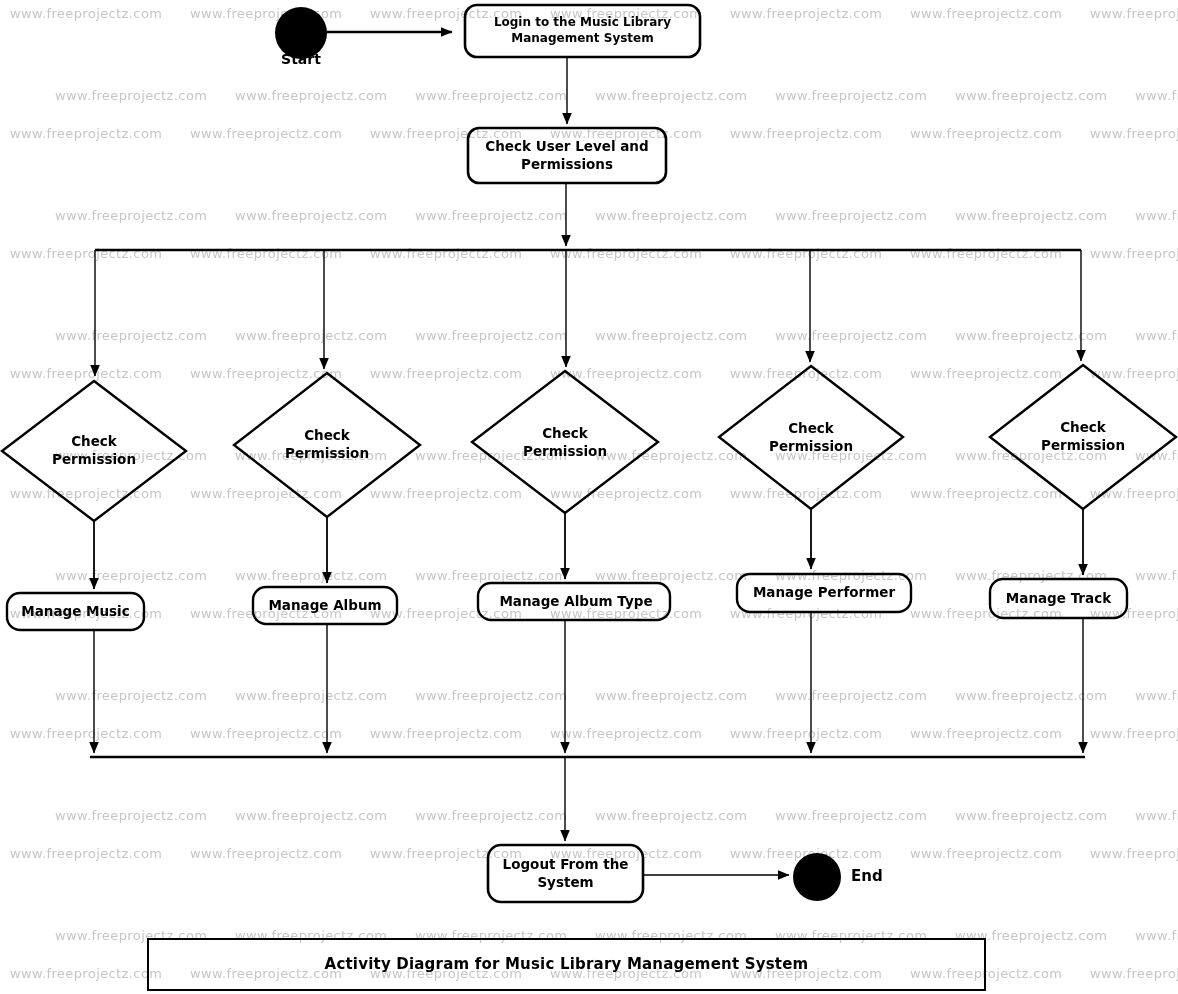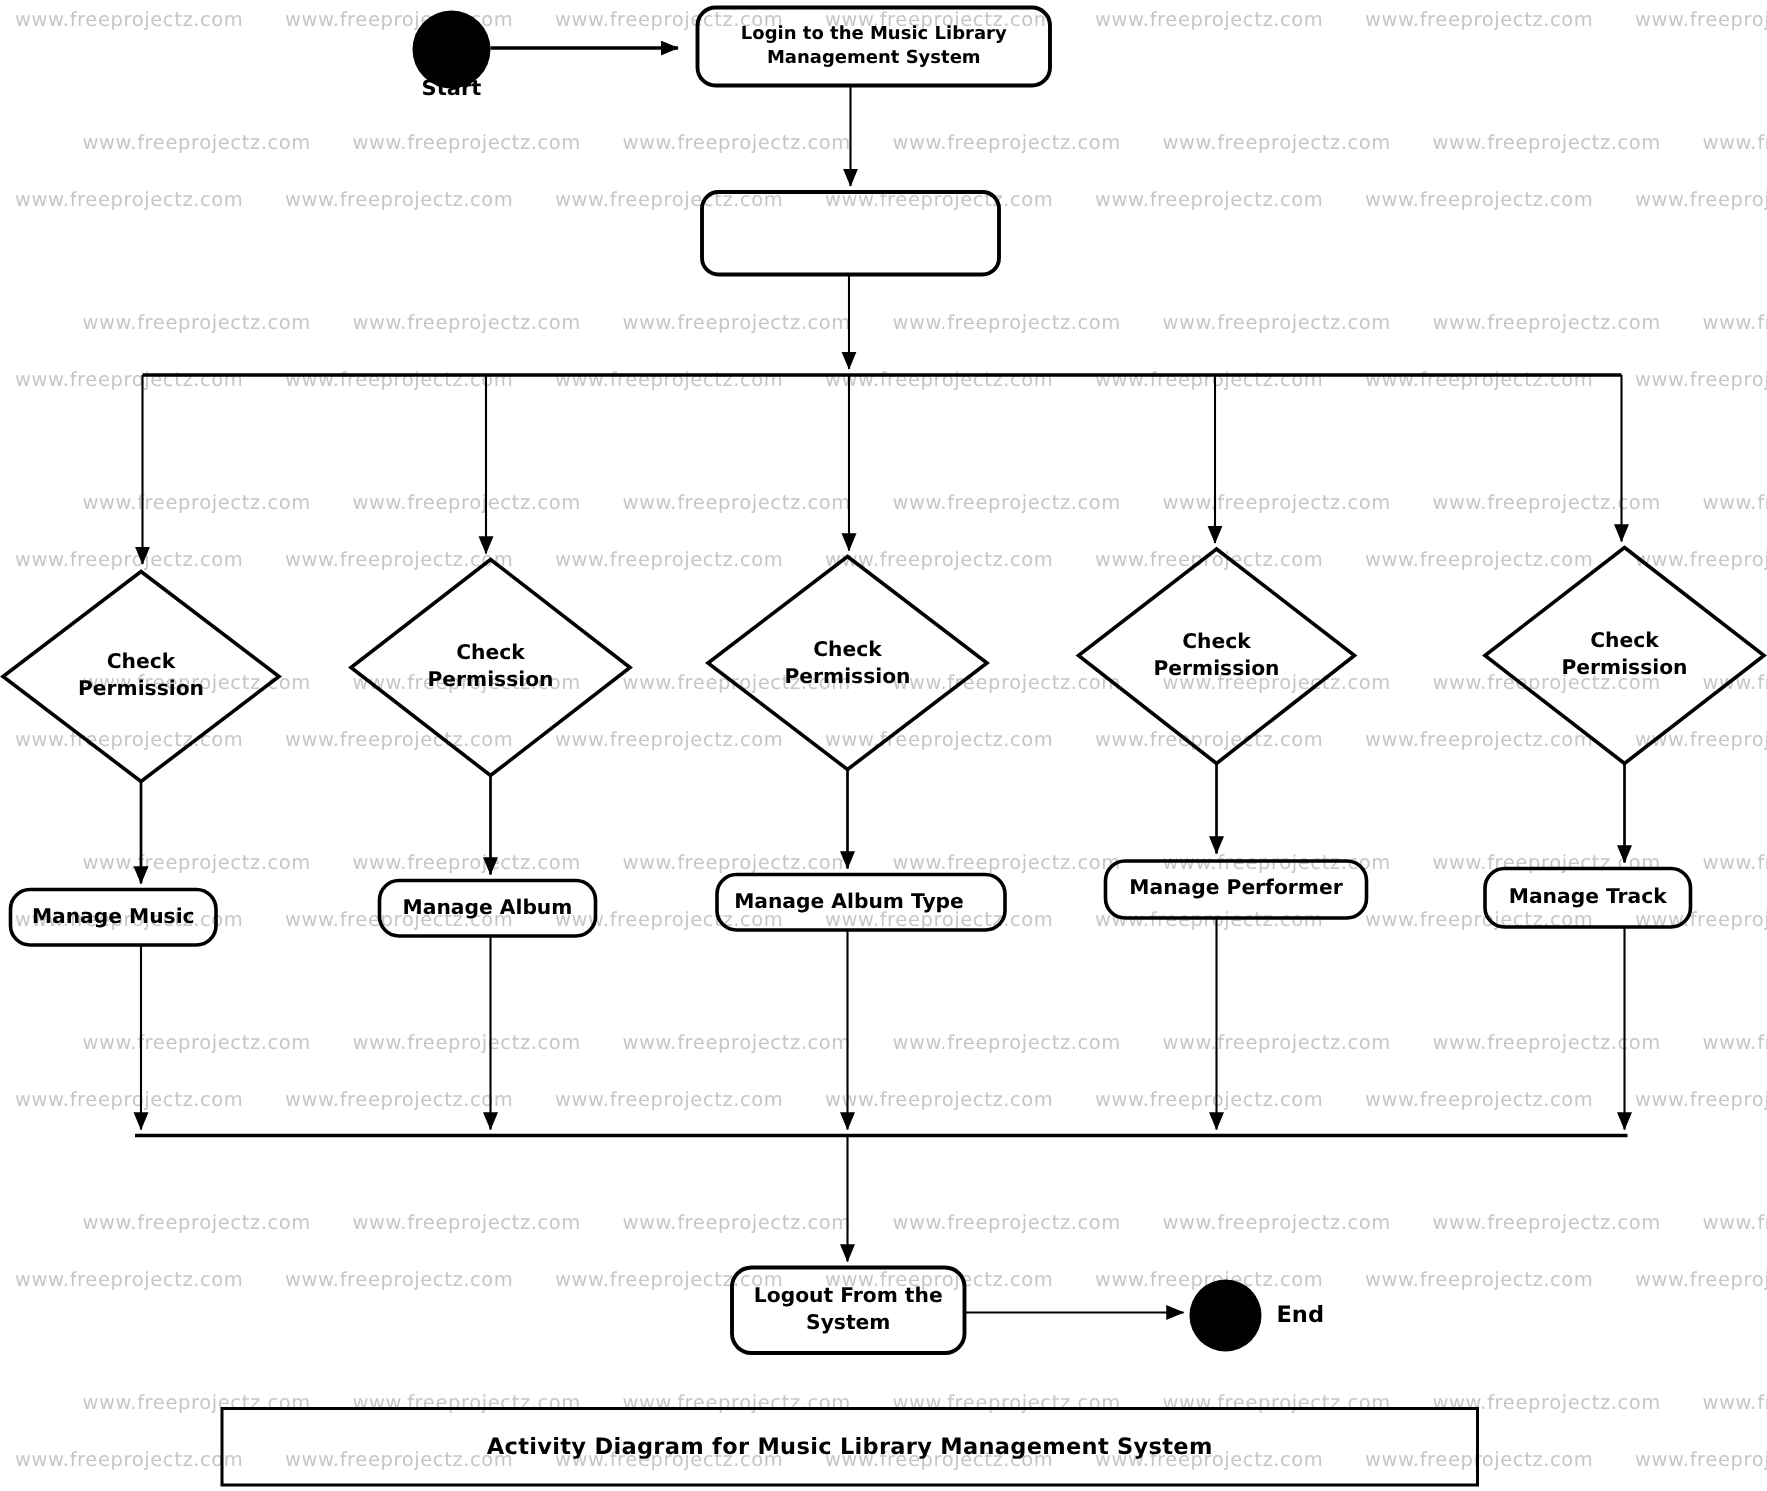"Check User Level and Permissions" div.lbl { html: none -> <div>Check User Level and Permissions</div> }
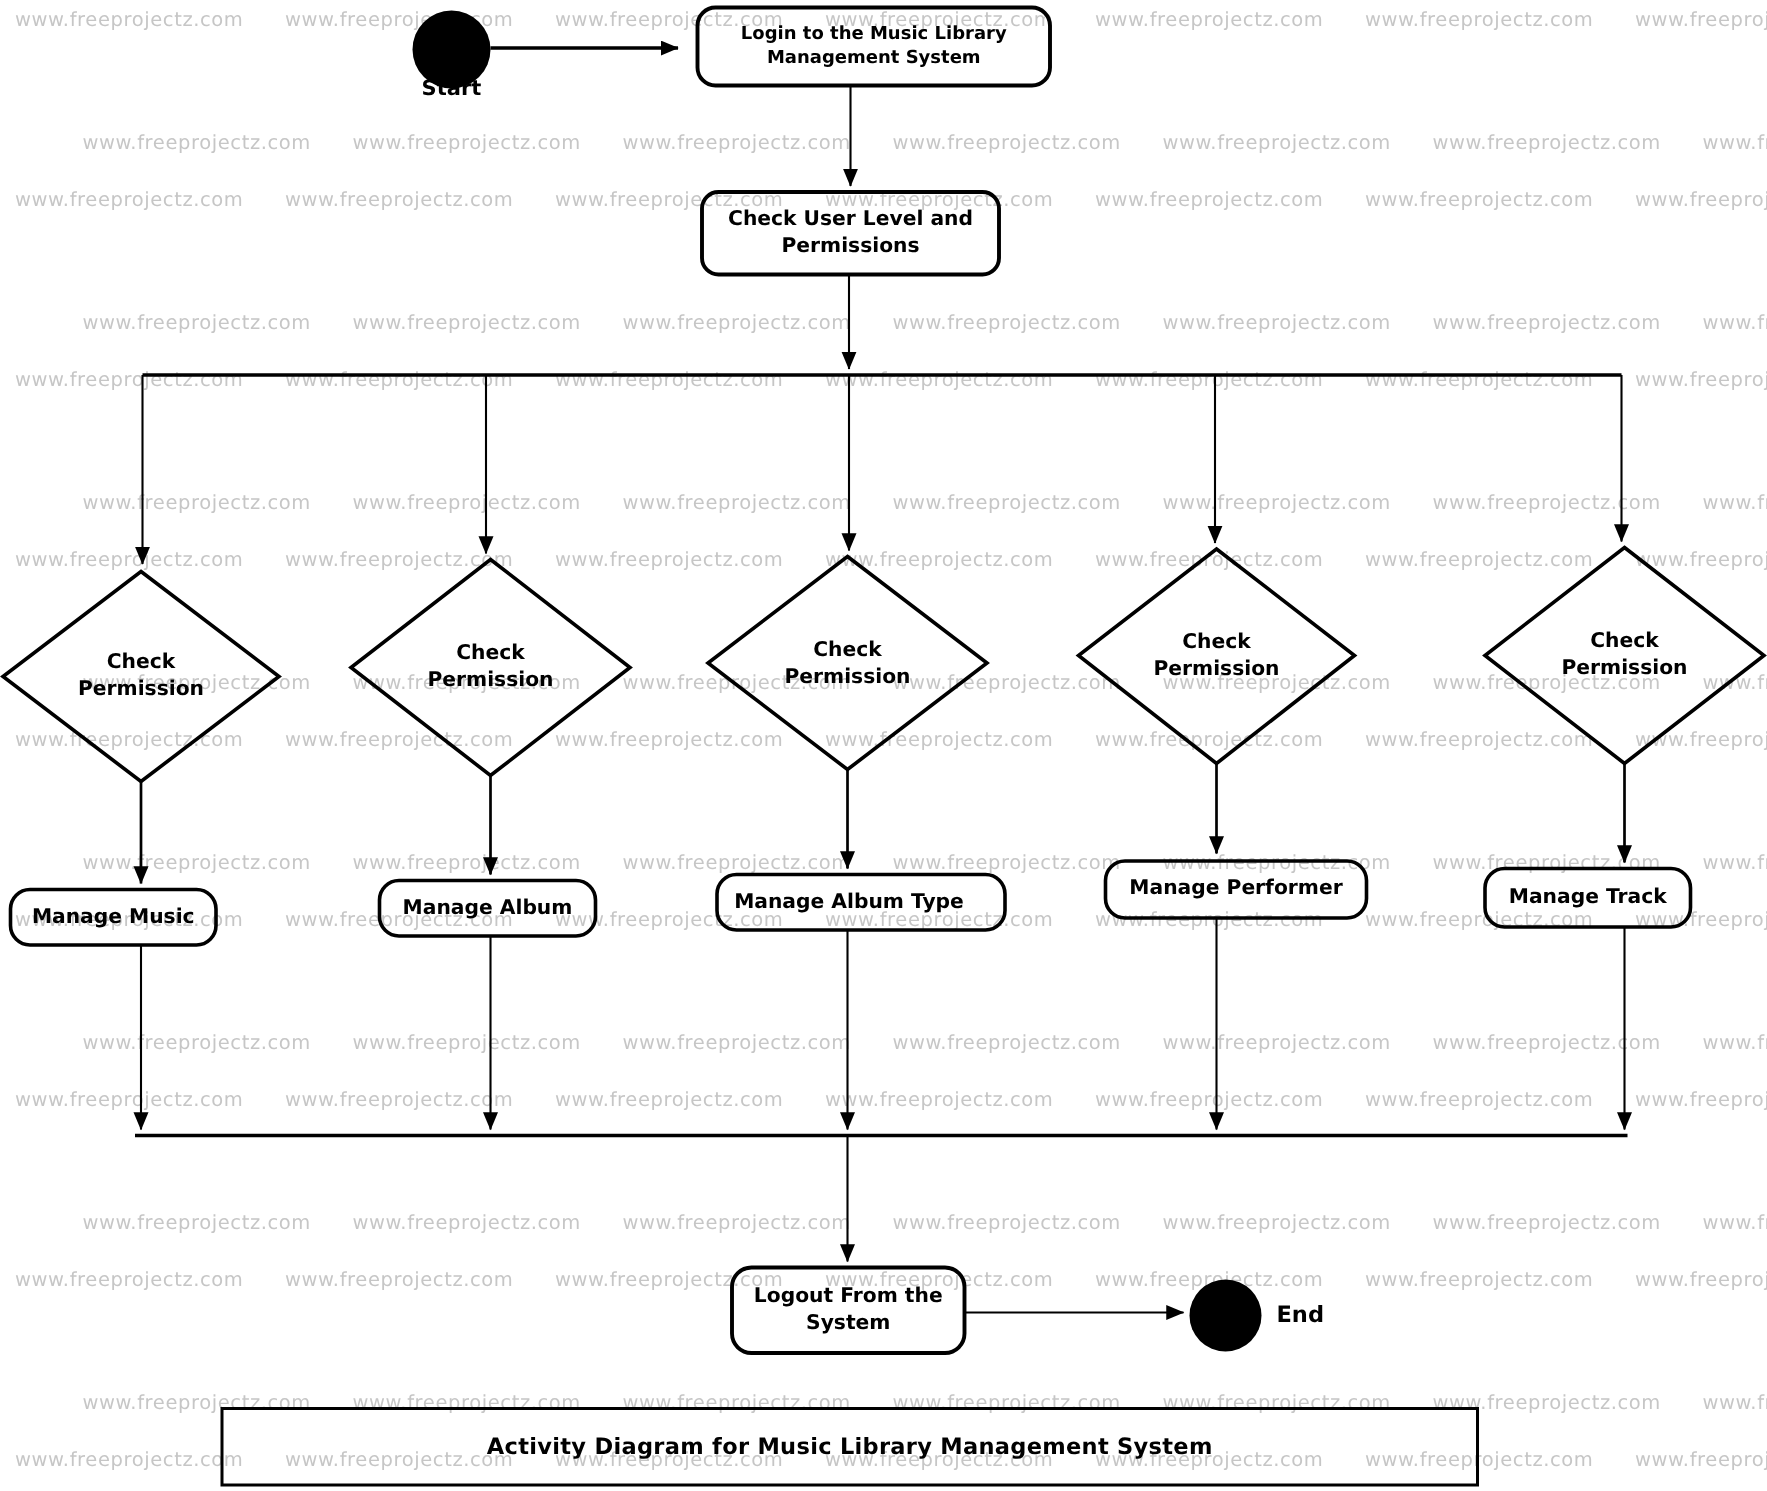"Manage Album Type" div.lbl { left: 478px -> 488px }
